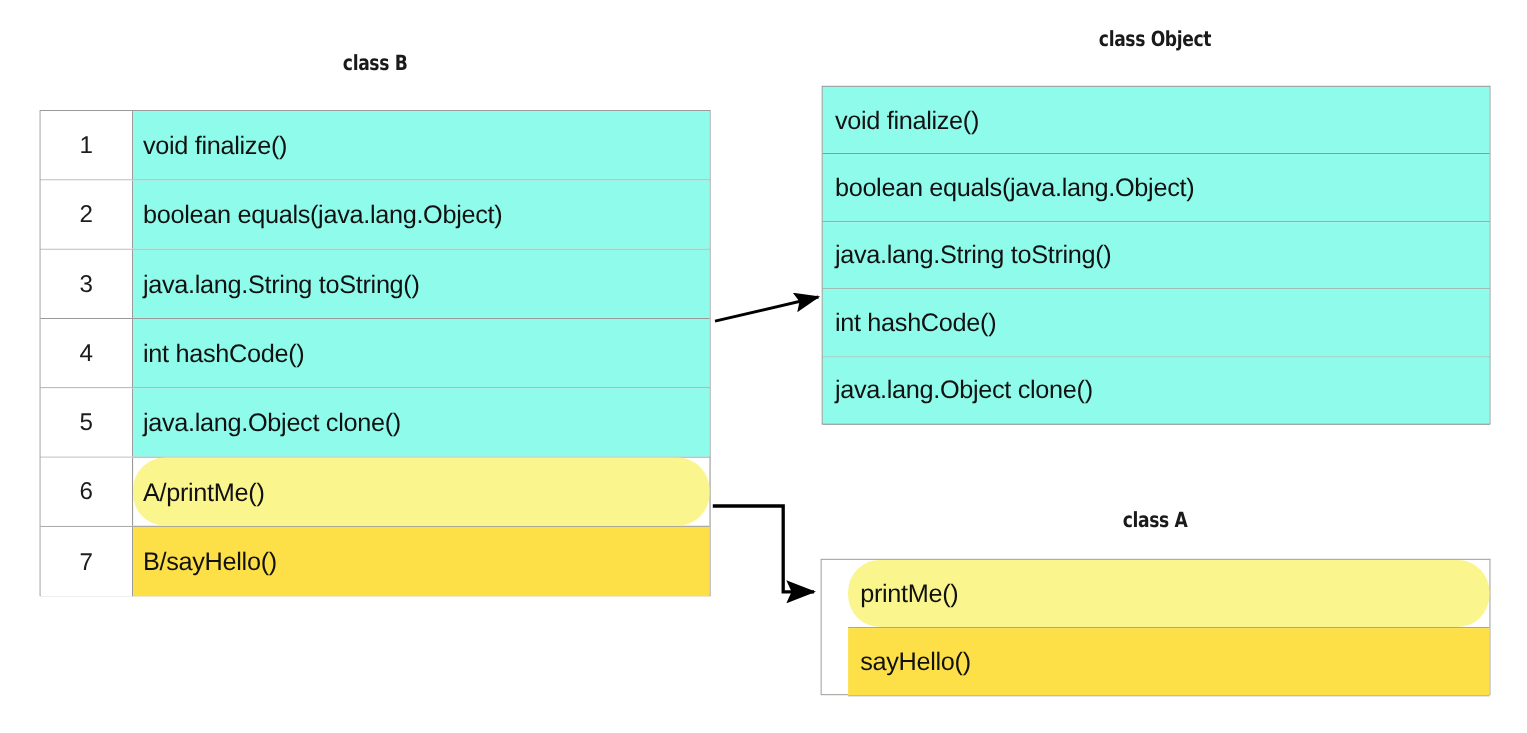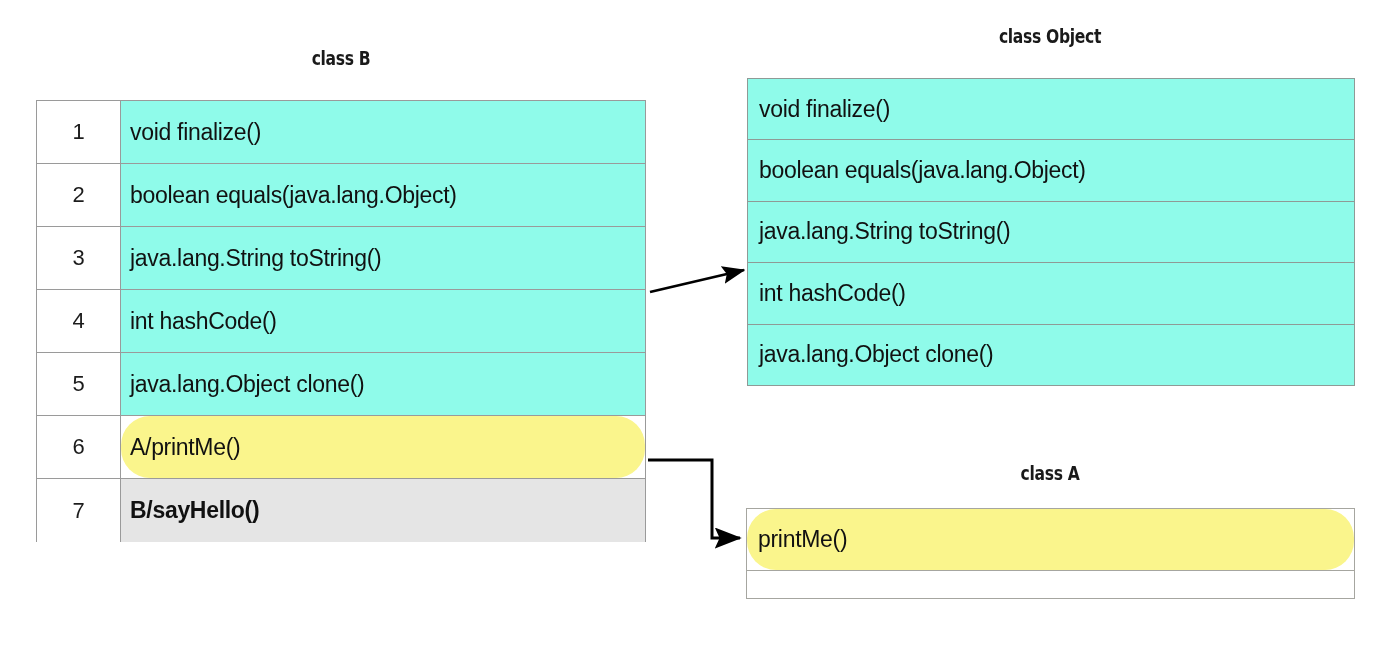"B/sayHello()" .fill-white { background: #e5e5e5 -> #fde047; font-weight: bold -> none }
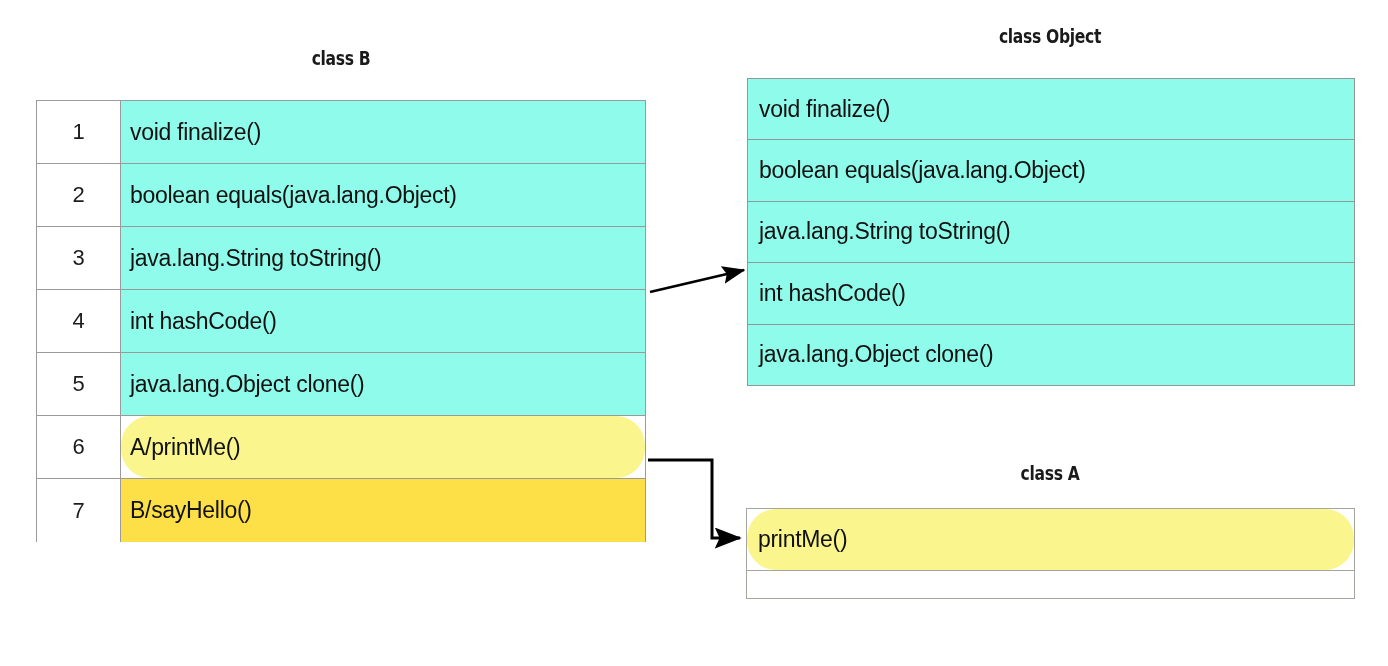"printMe()" #table-a { height: 91px -> 124px; padding-left: none -> 24px }
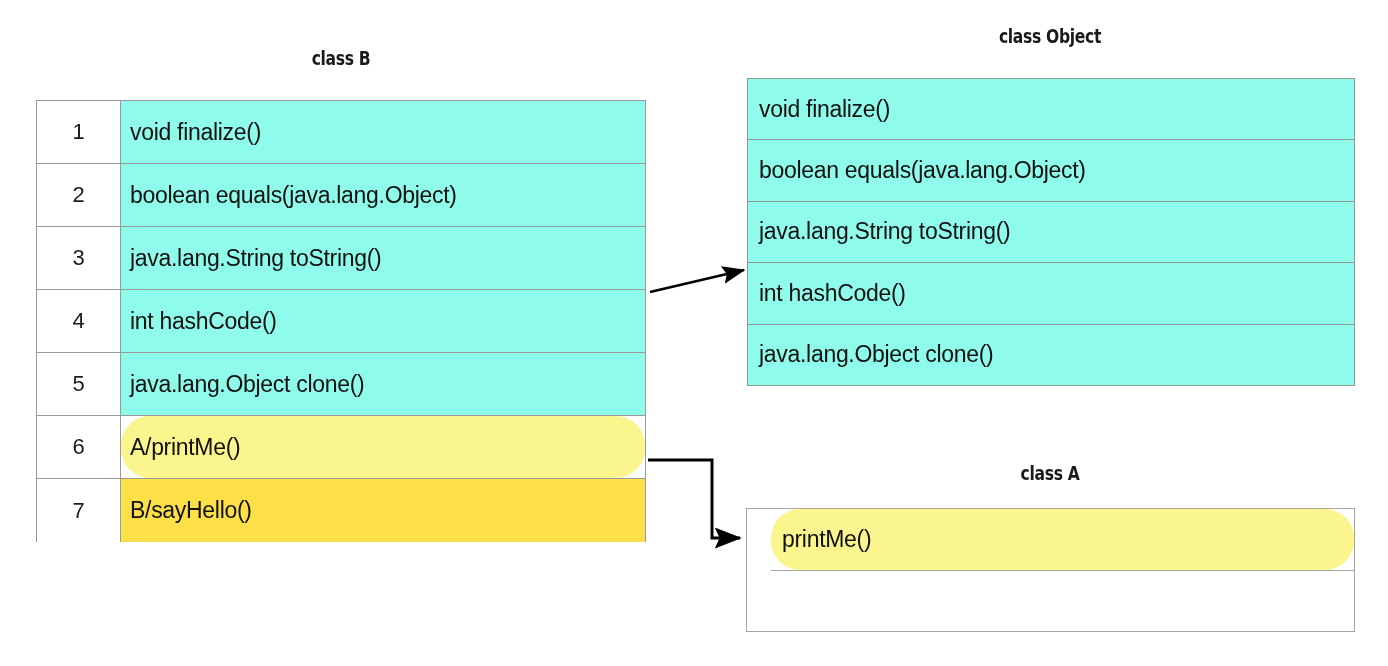"sayHello()" div.vrow { html: none -> <div> <div>sayHello()</div> </div> }
